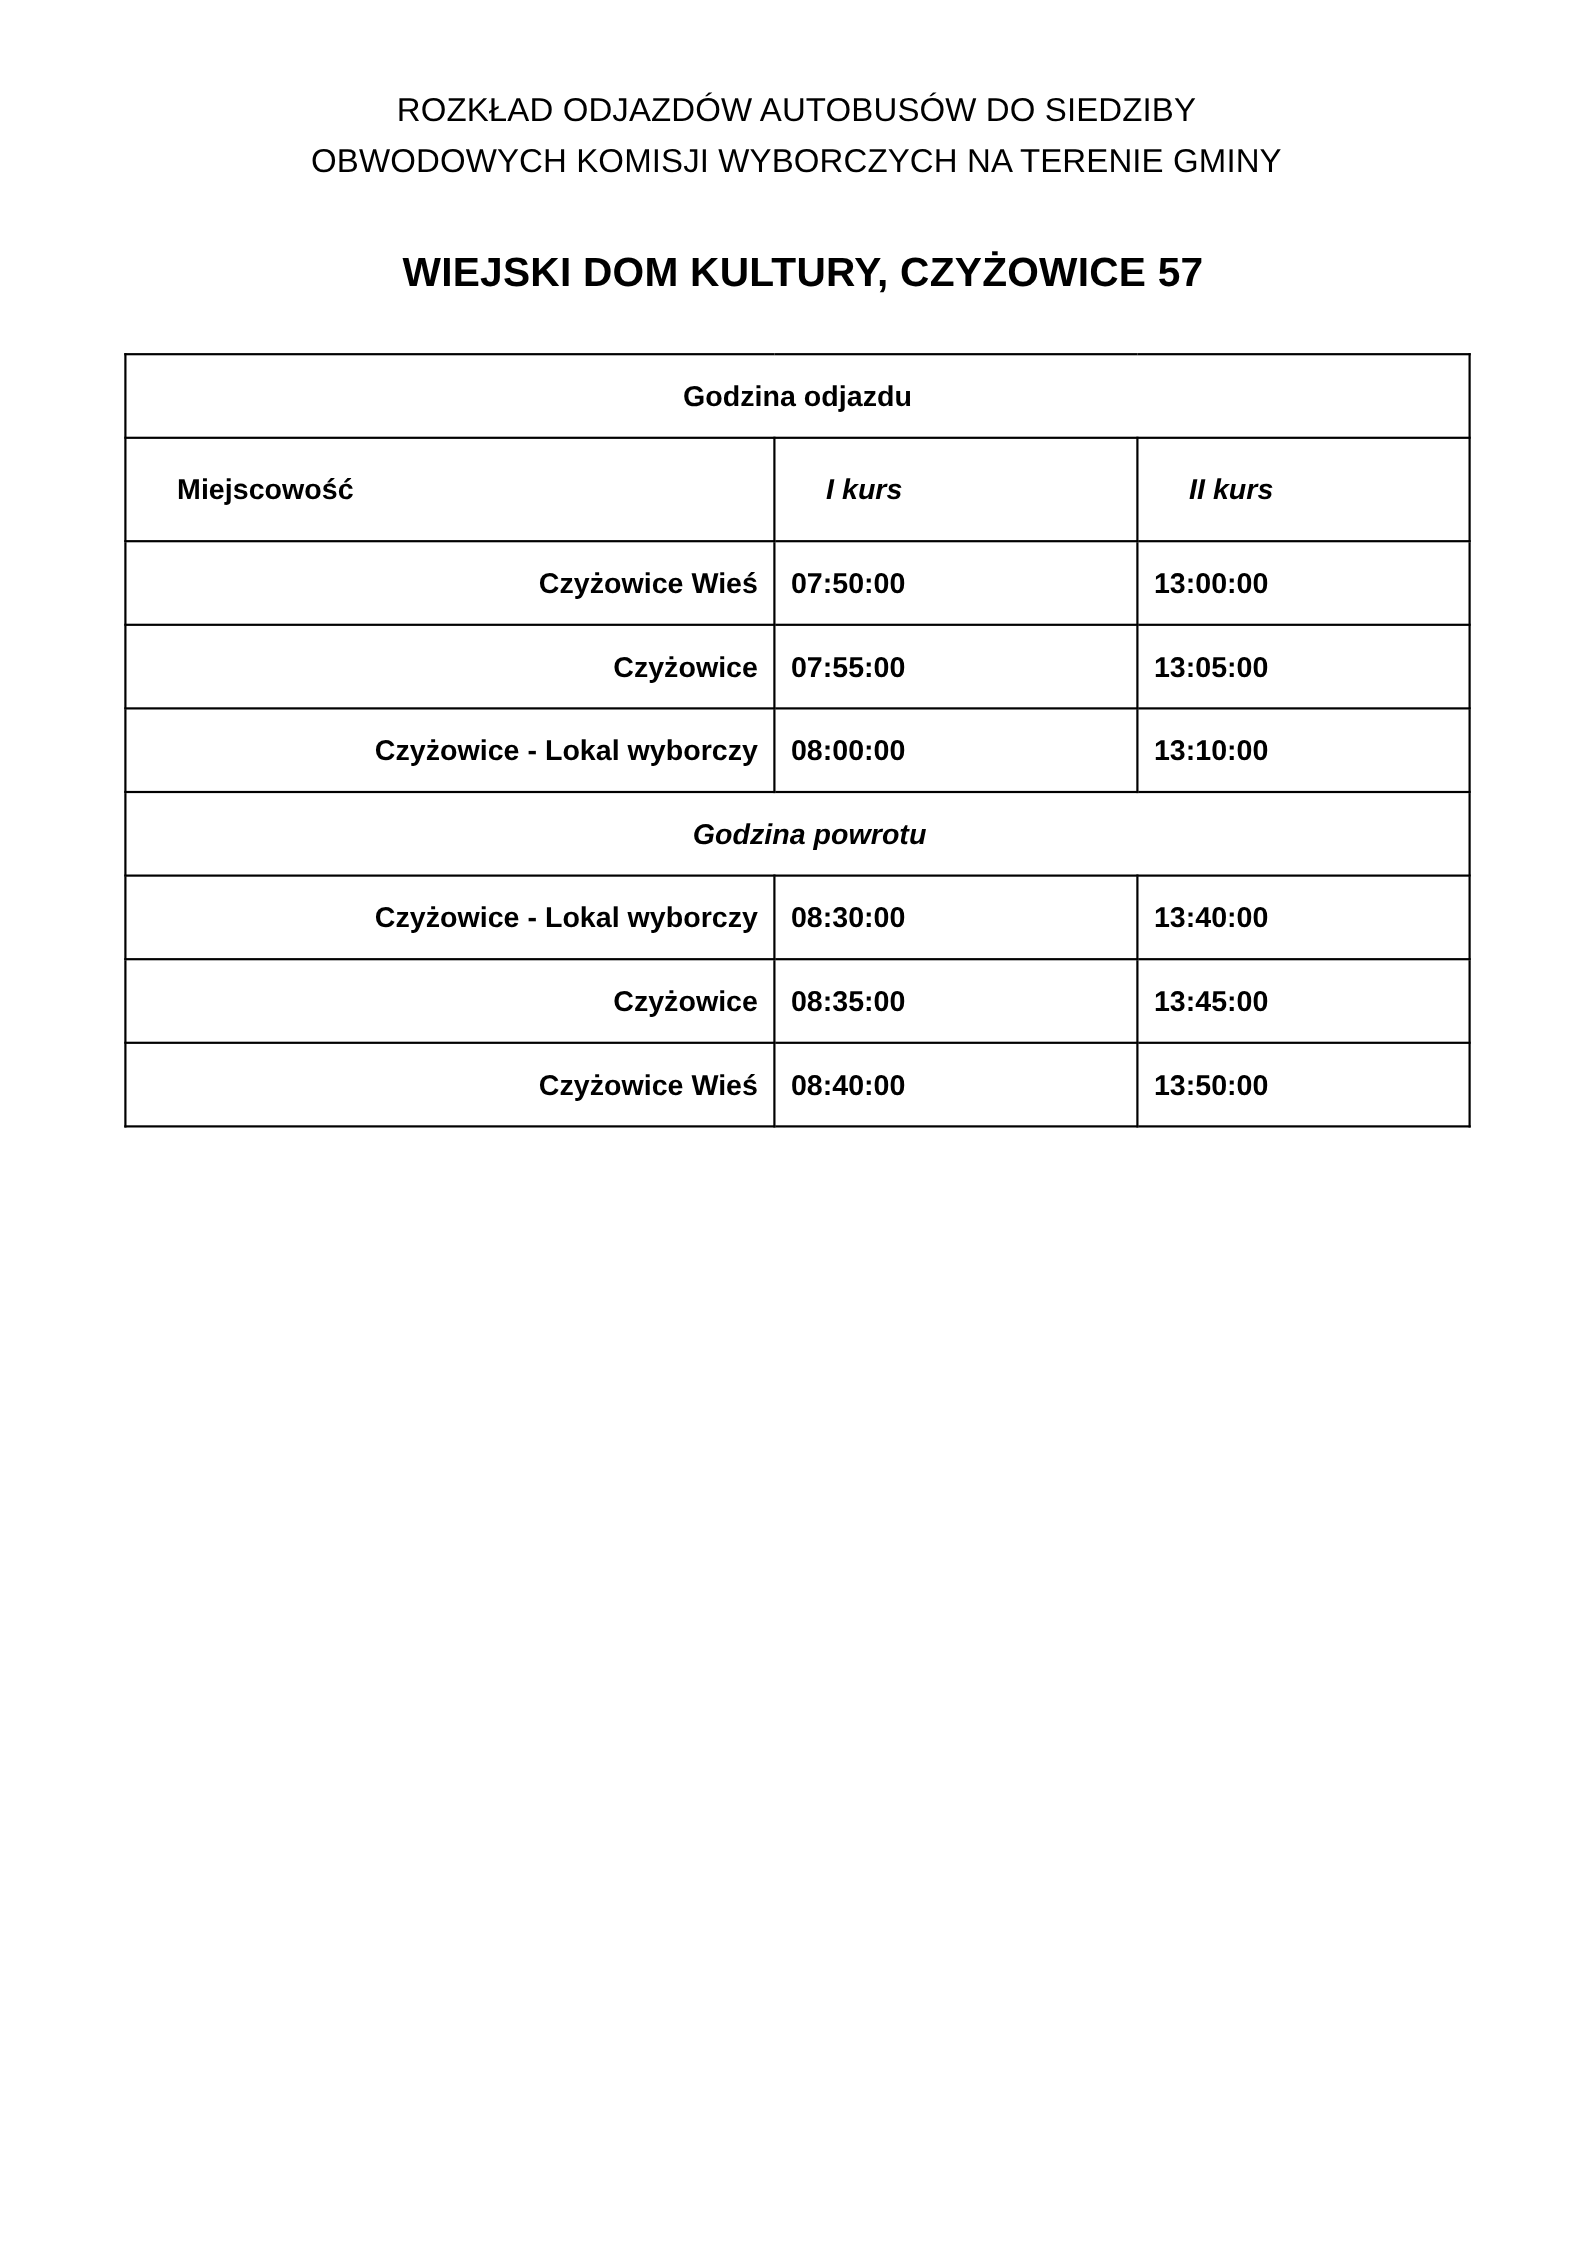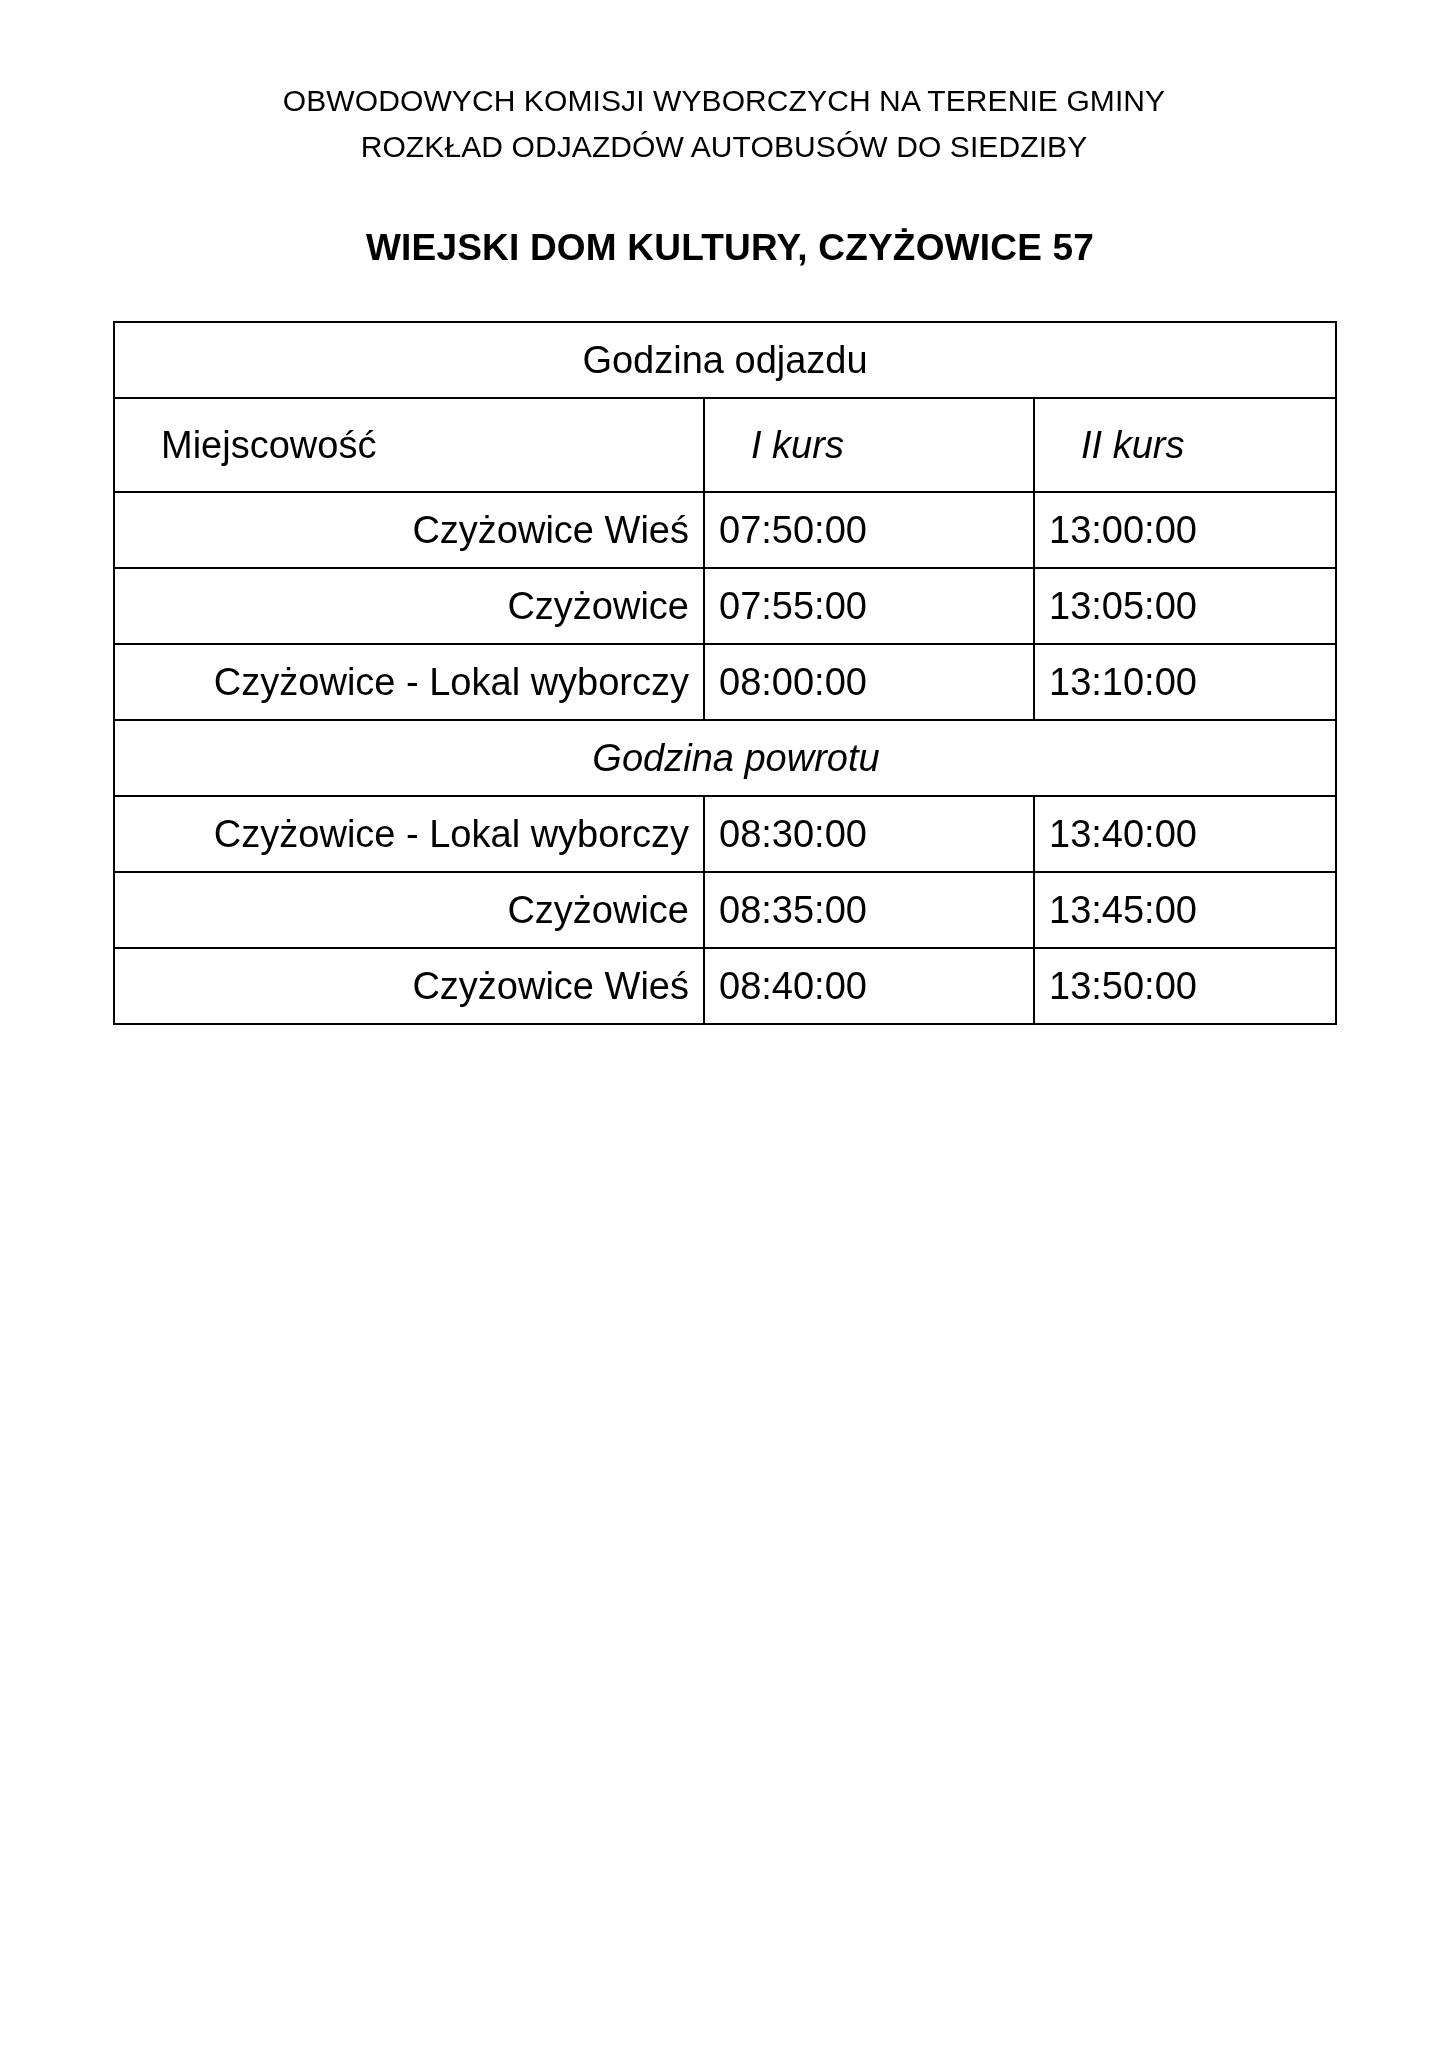"OBWODOWYCH KOMISJI WYBORCZYCH NA TERENIE" div.line { order: before "ROZKŁAD ODJAZDÓW AUTOBUSÓW DO SIEDZIBY" -> after "ROZKŁAD ODJAZDÓW AUTOBUSÓW DO SIEDZIBY" }
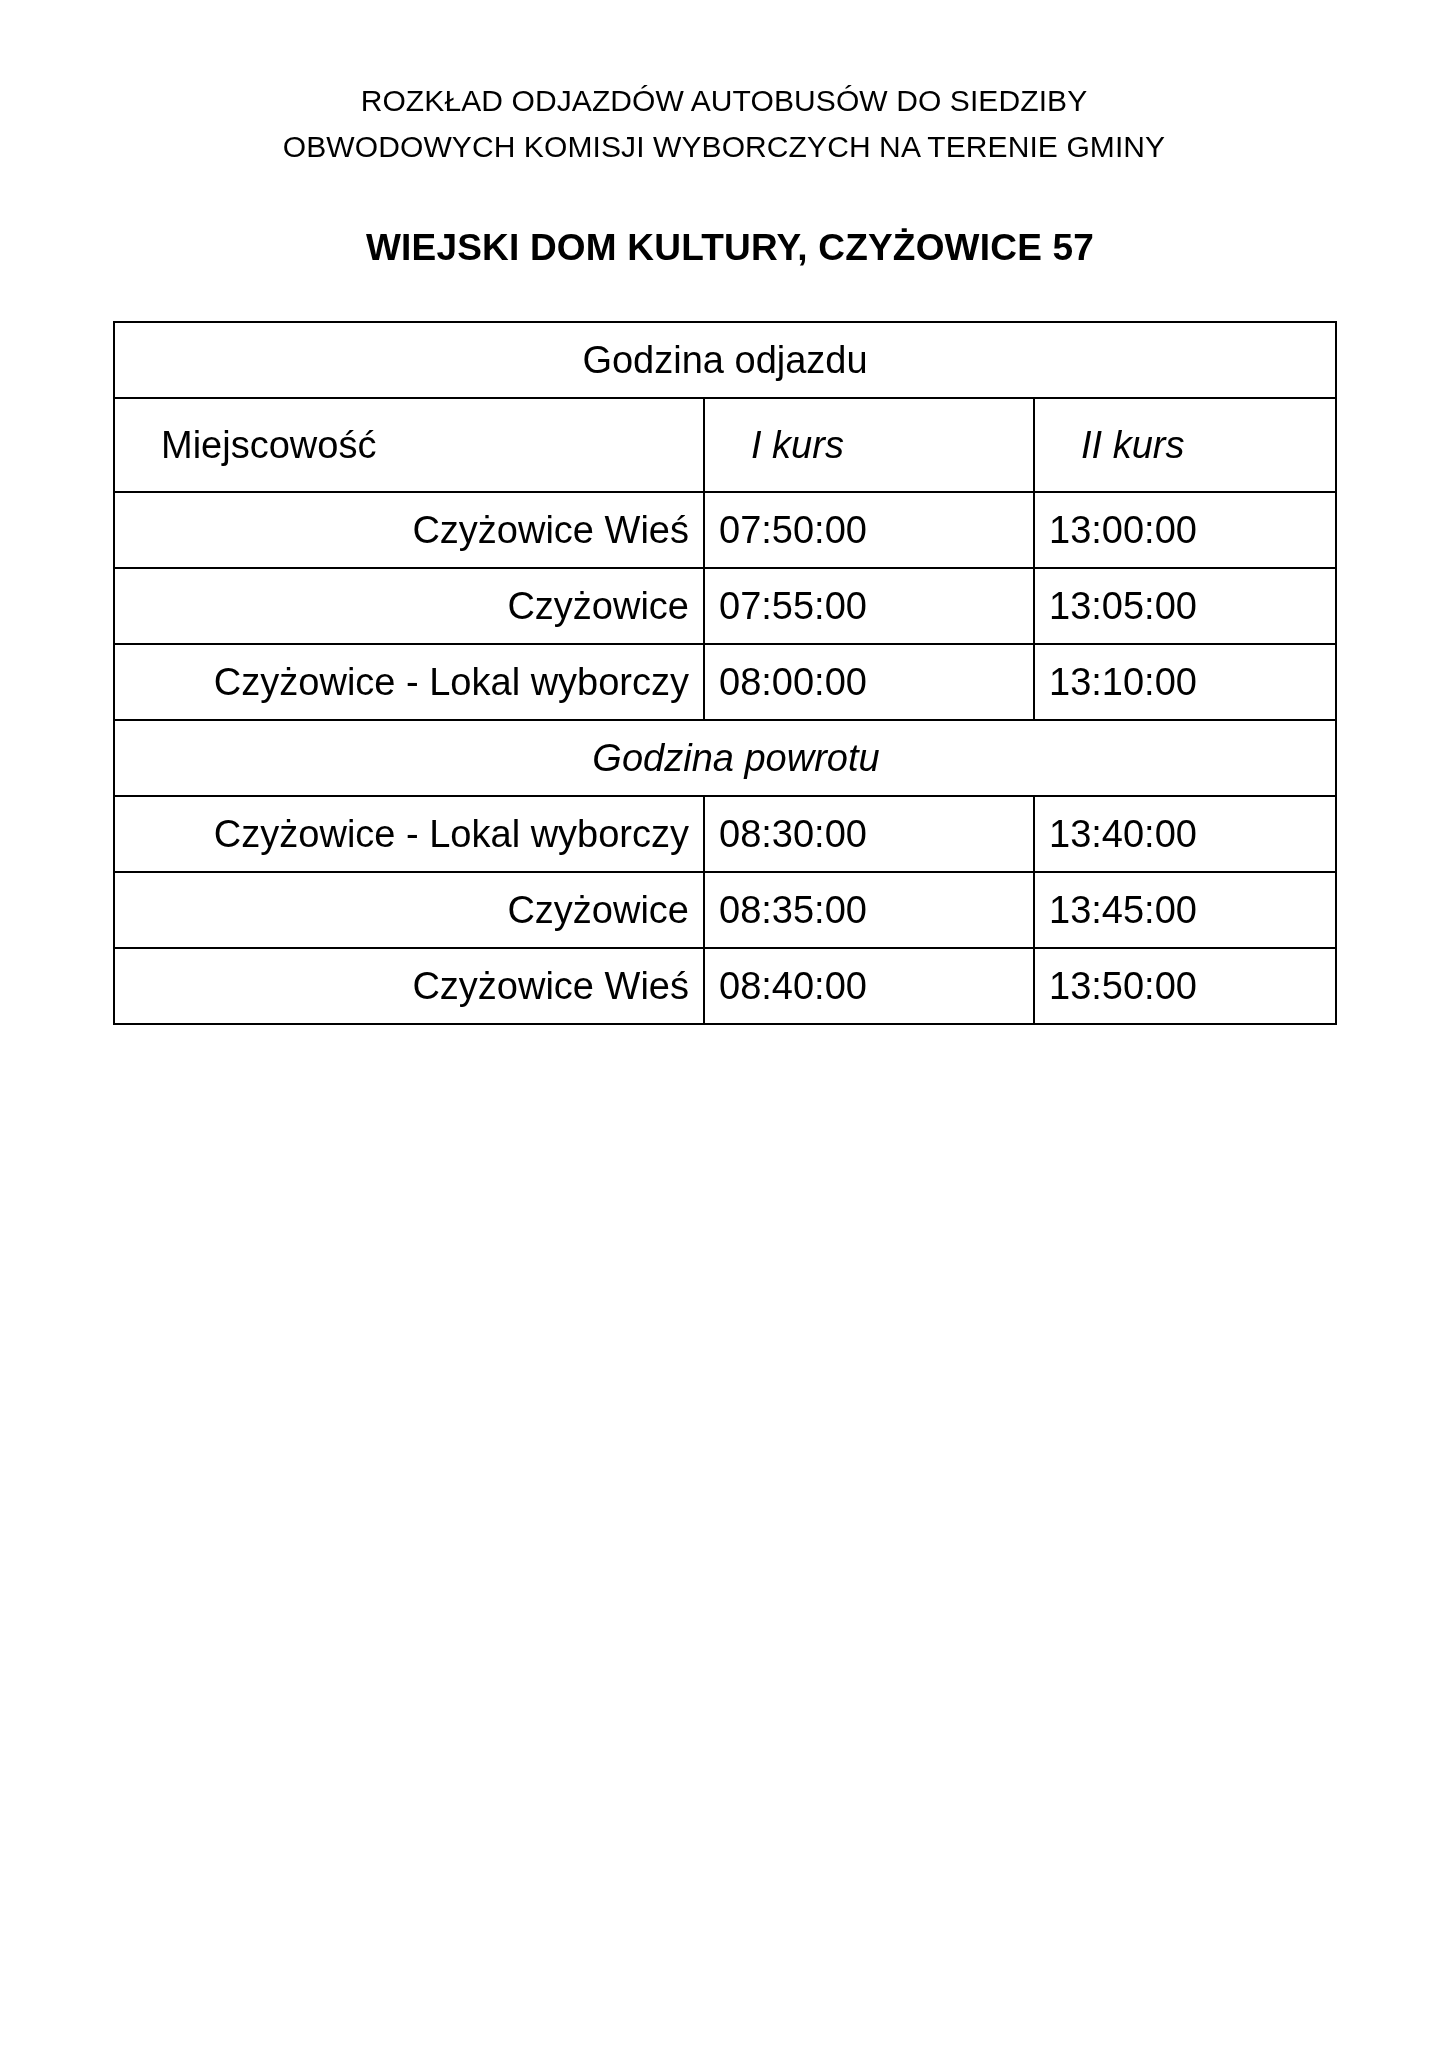"Godzina odjazdu" table.schedule td { font-size: 38px -> 26px; font-weight: 400 -> 700 }
